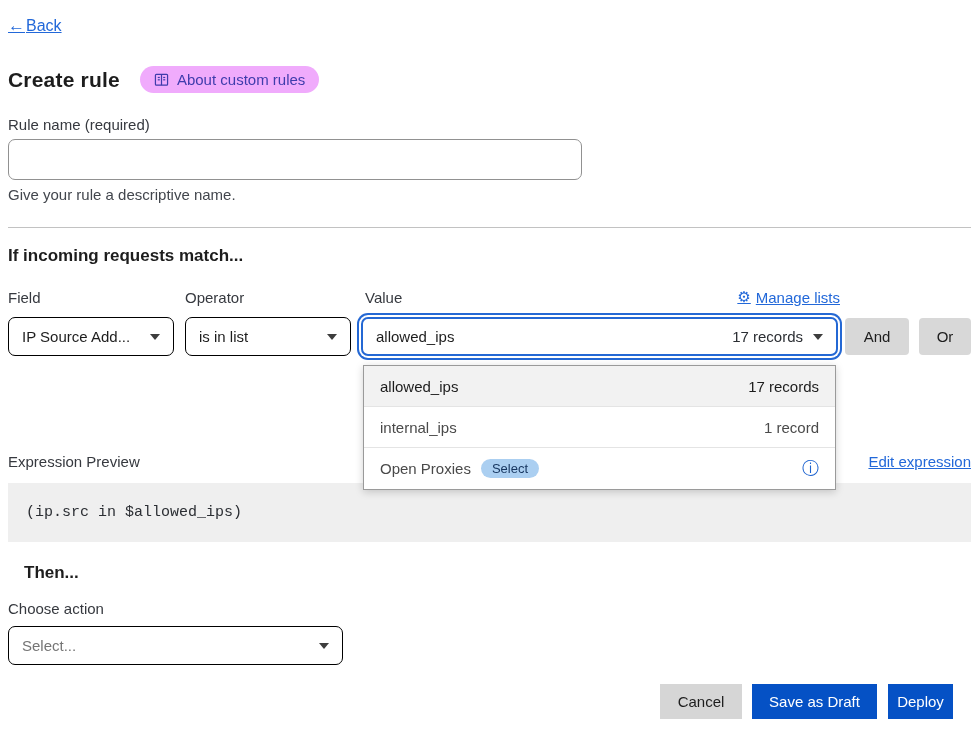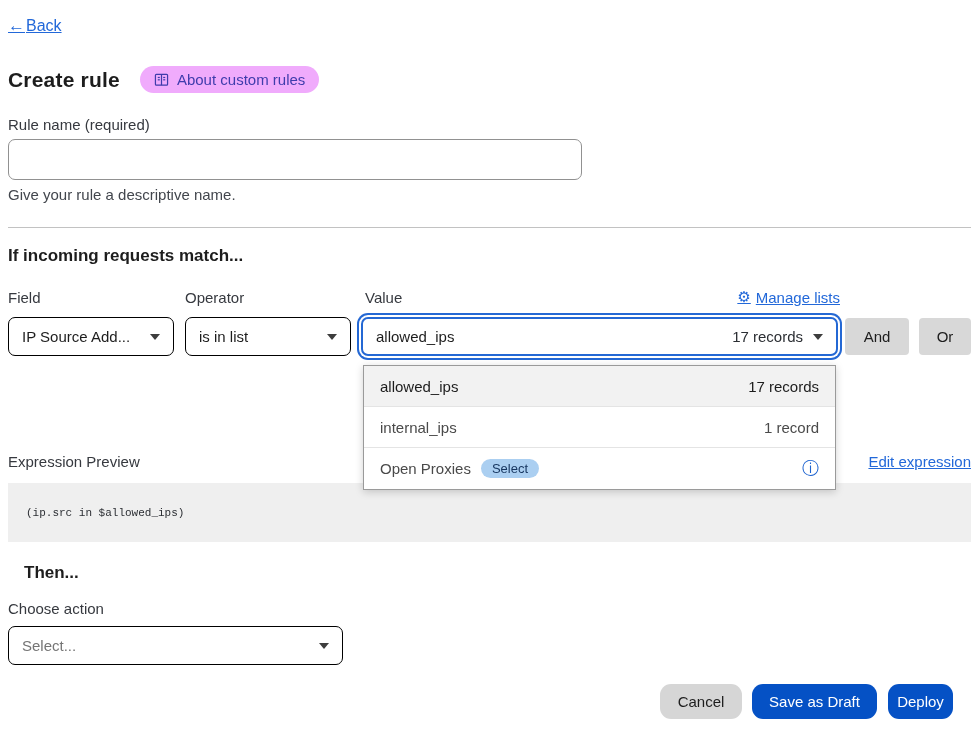"(ip.src in $allowed_ips)" .expr-code { font-size: 11px -> 15px }
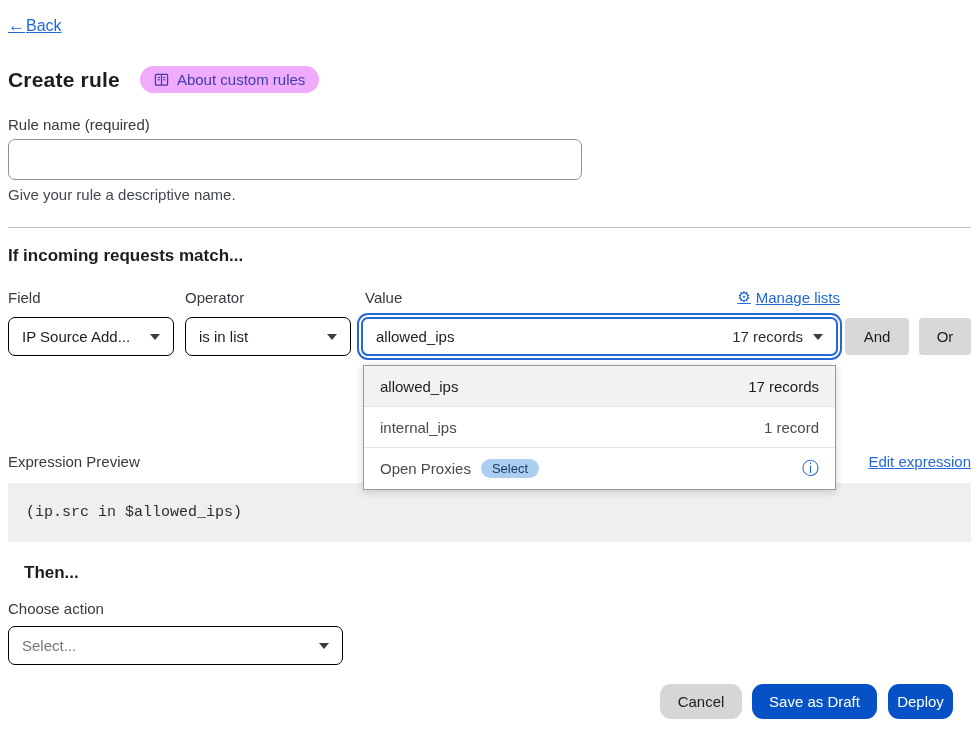"Cancel" .btn { border-radius: 11px -> 0 }
